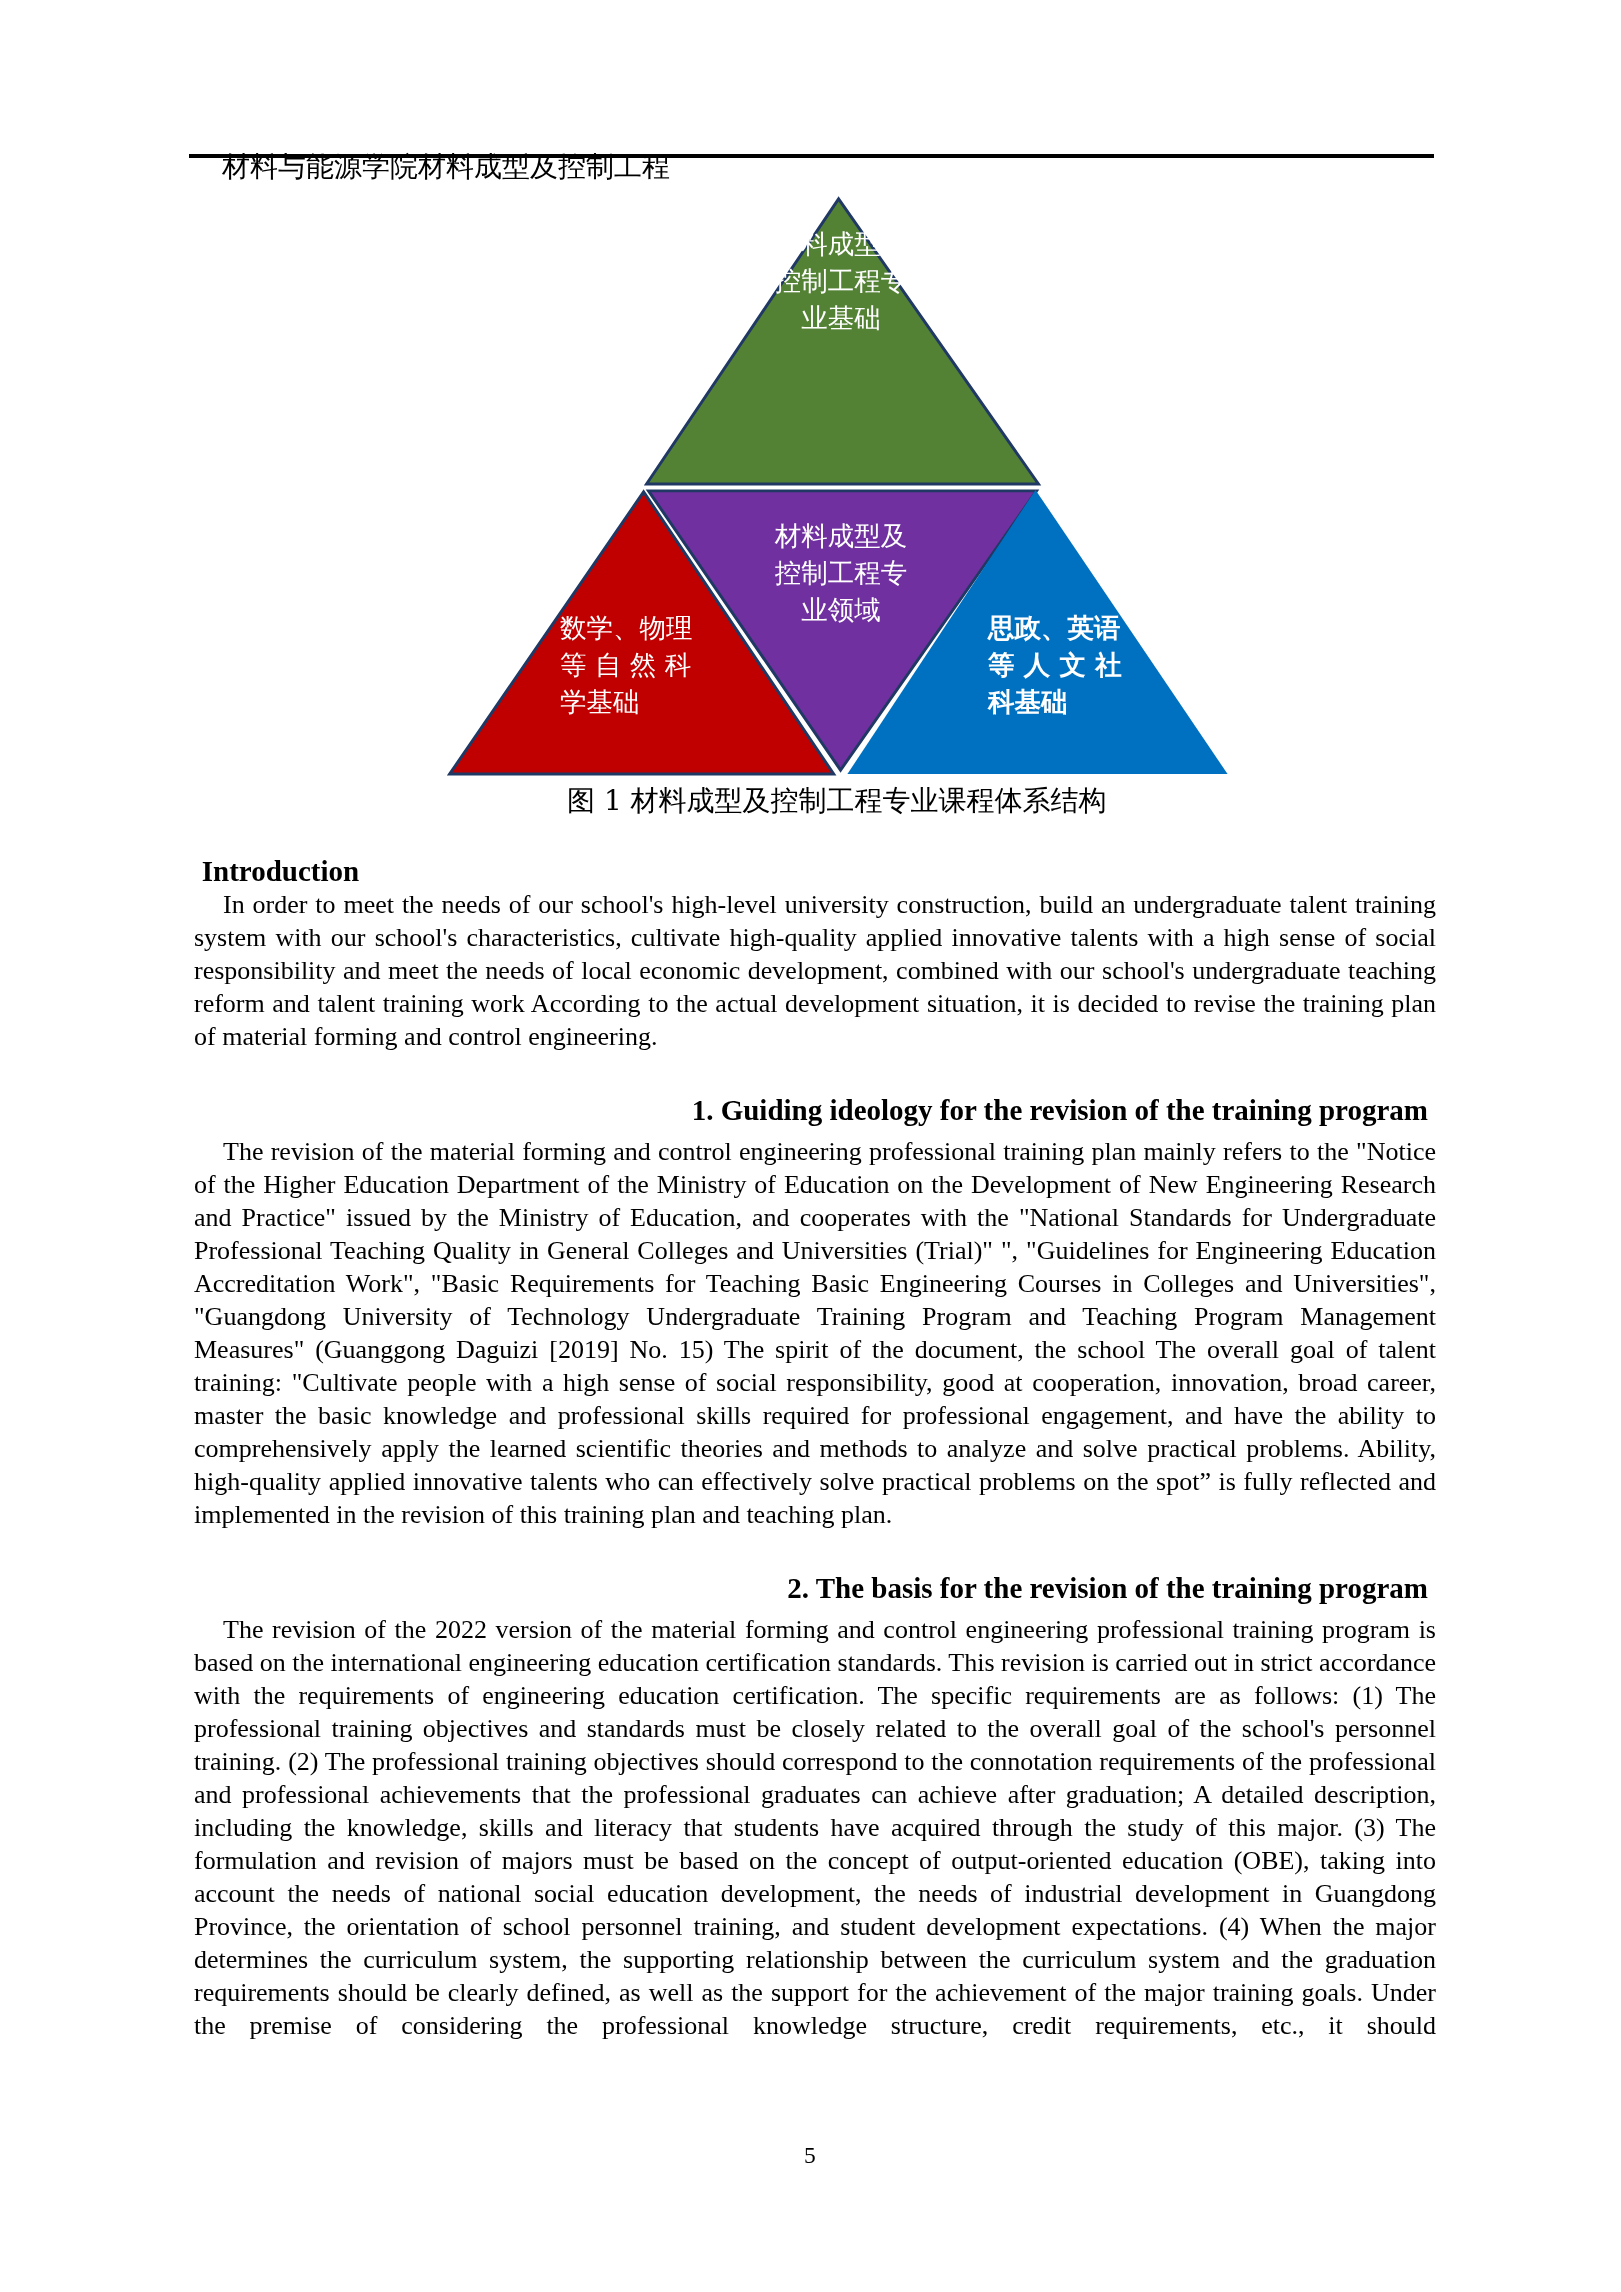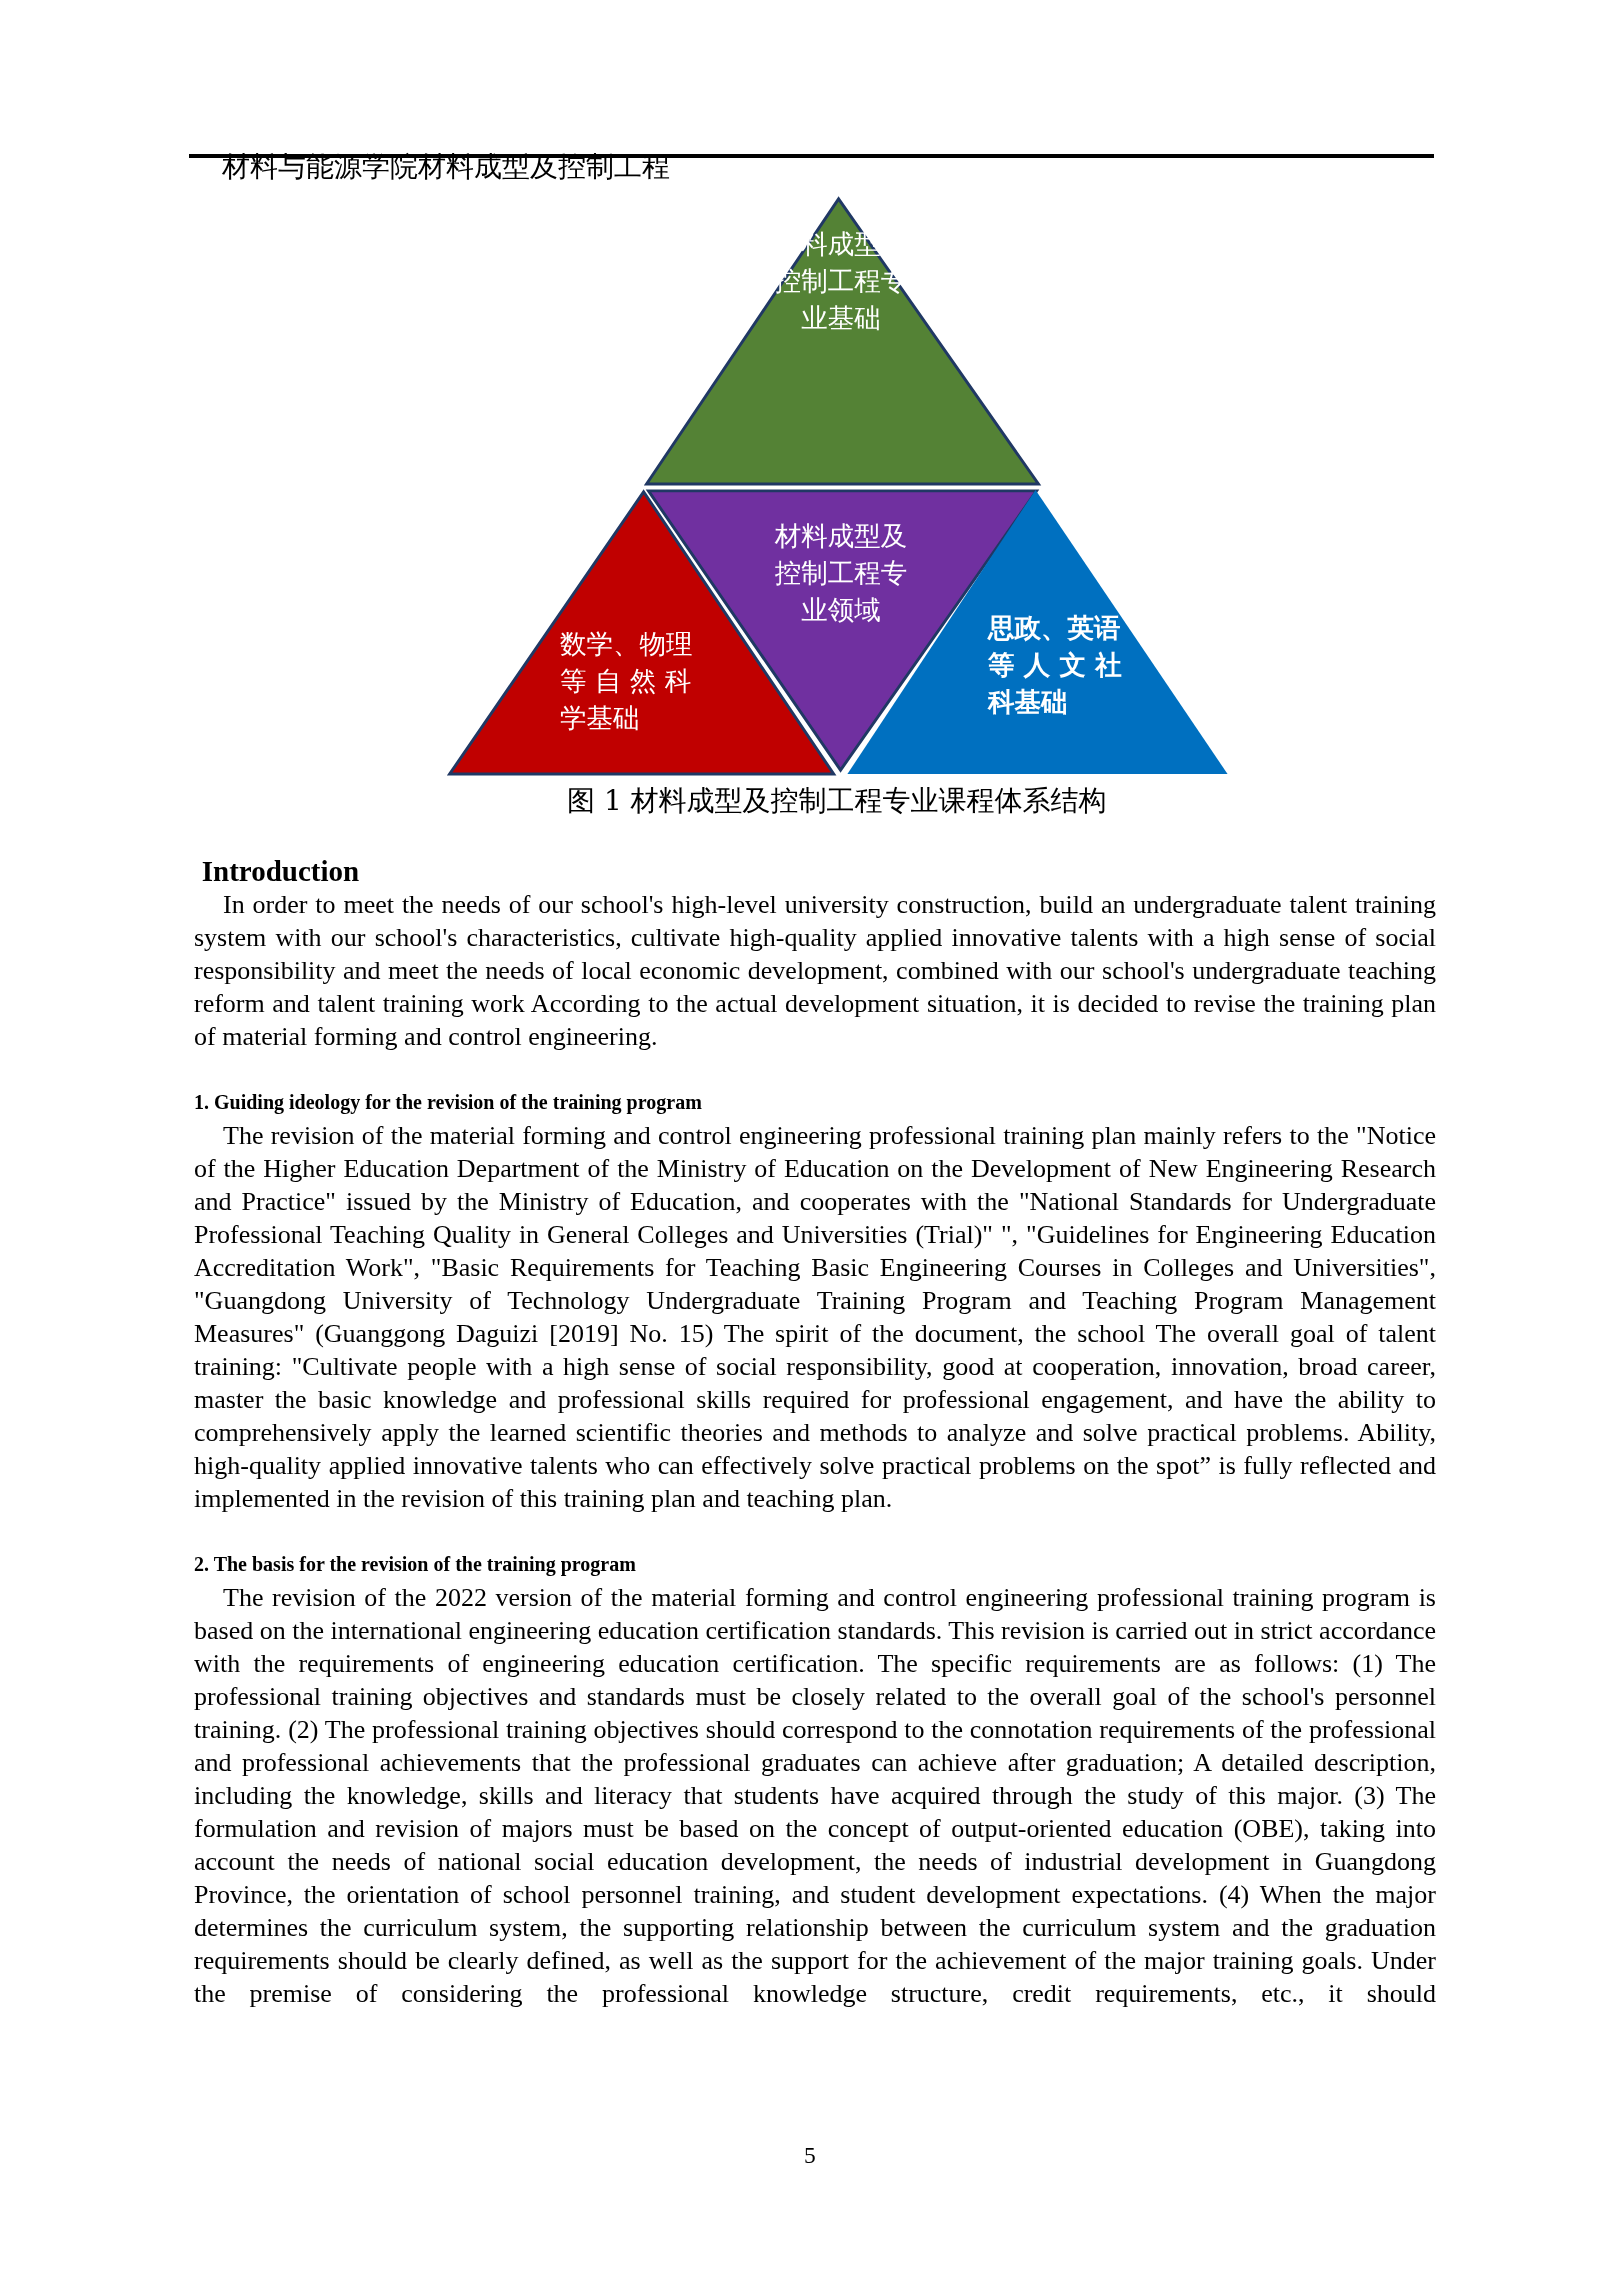"数学、物理" div.tri-label { margin-top: 16px -> none }
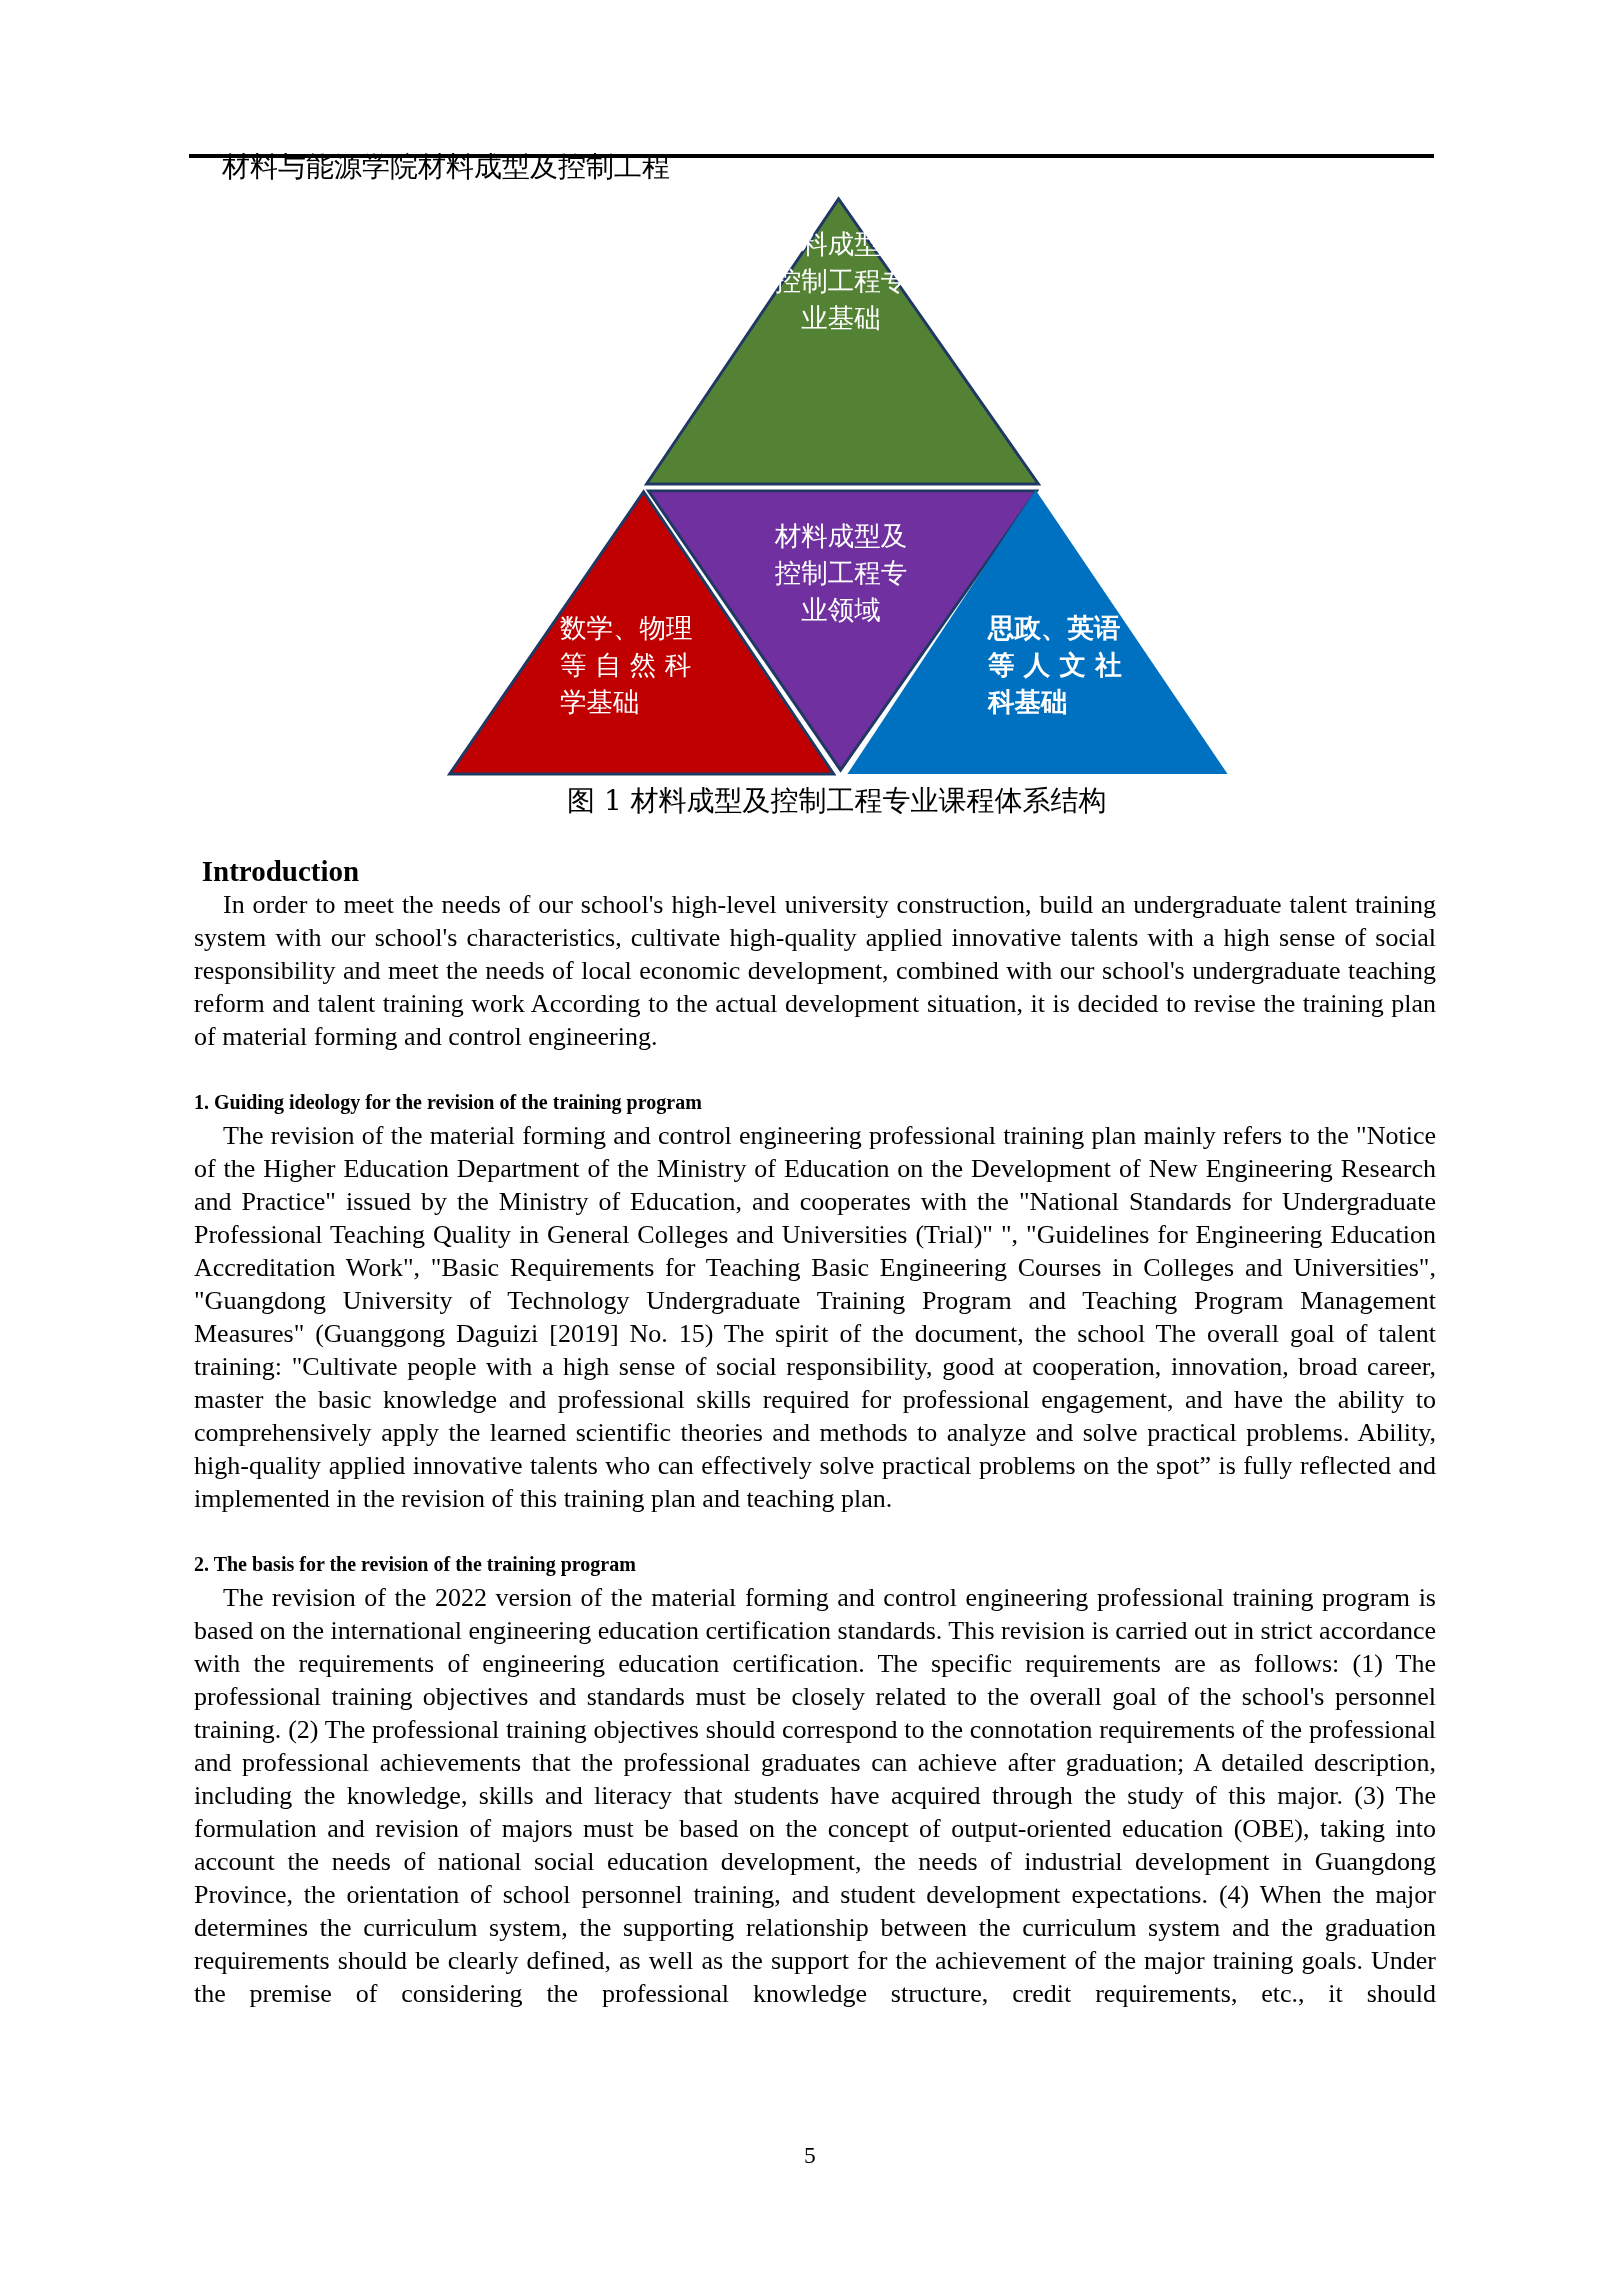"1. Guiding ideology for the" .content h3 { font-size: 20px -> 29px; margin: 0 -> 8px; text-align: none -> right }
